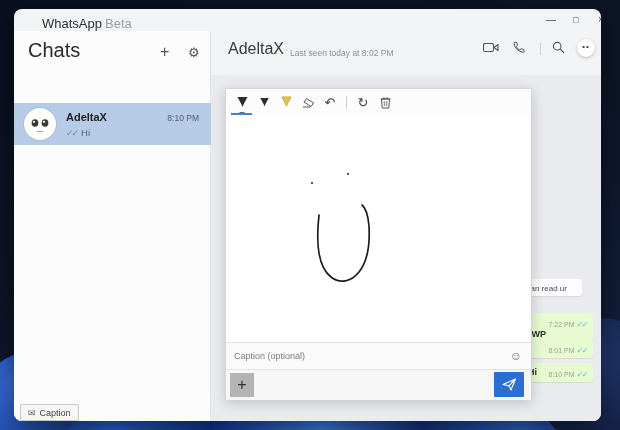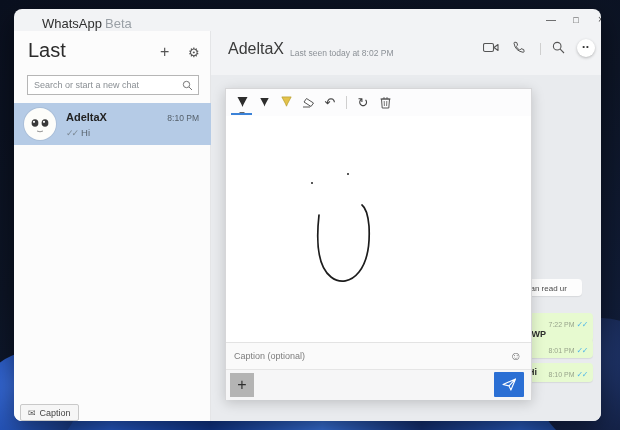"Last" div.chats-title { text: Last -> Chats }
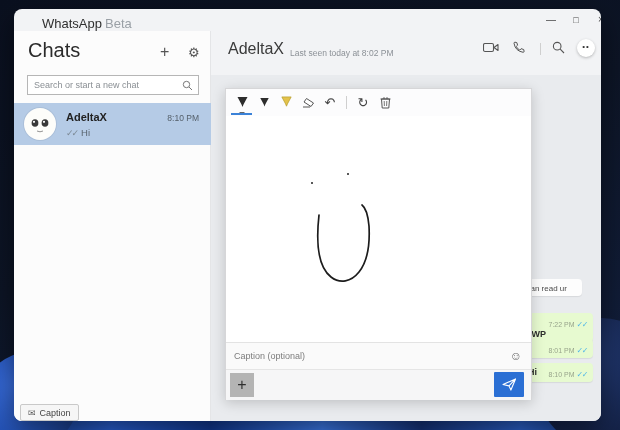"Search or start a new" div.searchbox { html: <div> <input> <span> <svg> <circle></circle> <line></line> </svg> </span> </div> -> none }
